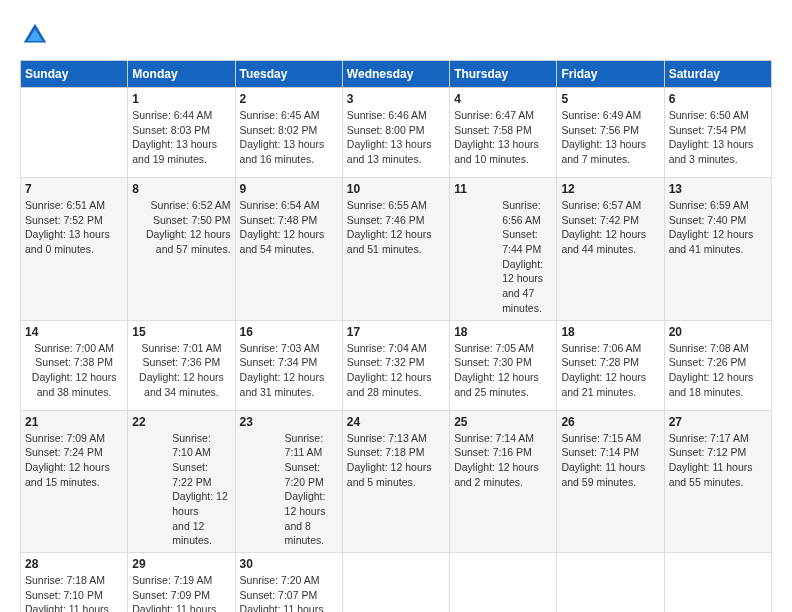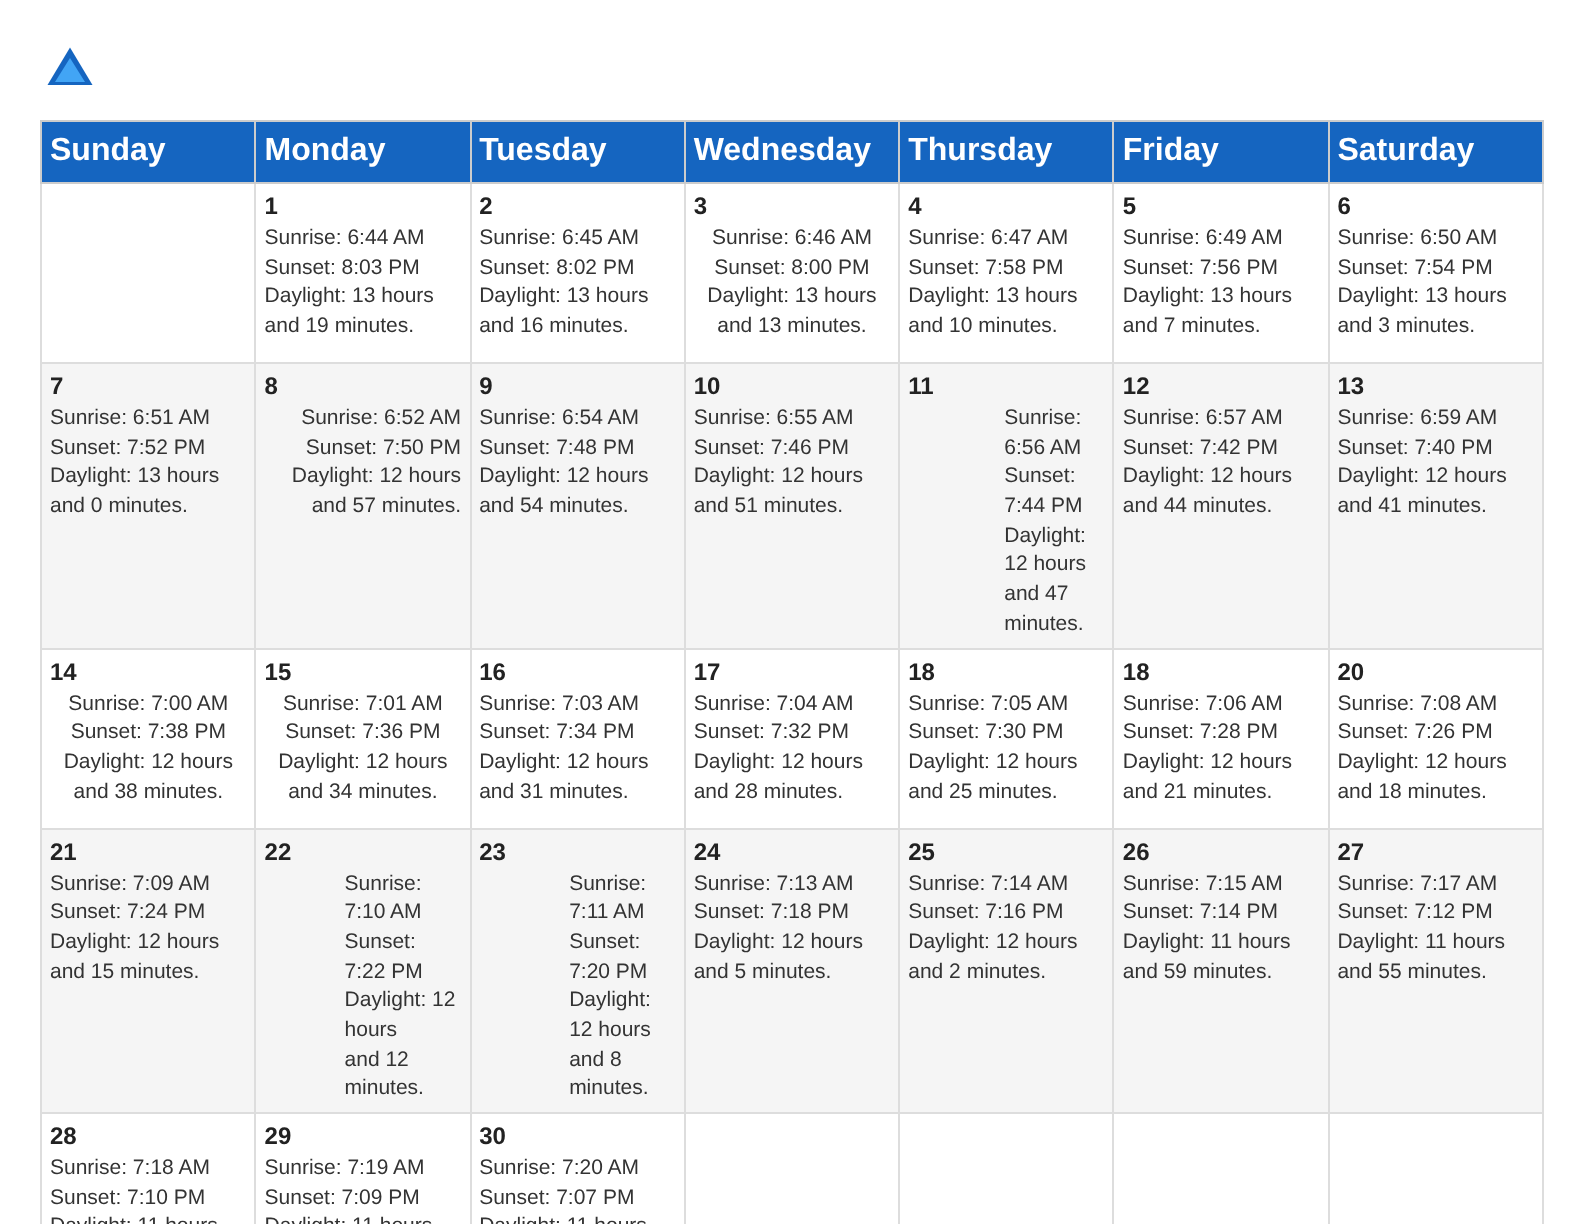"Sunday" thead tr th { font-size: 16px -> 12px }
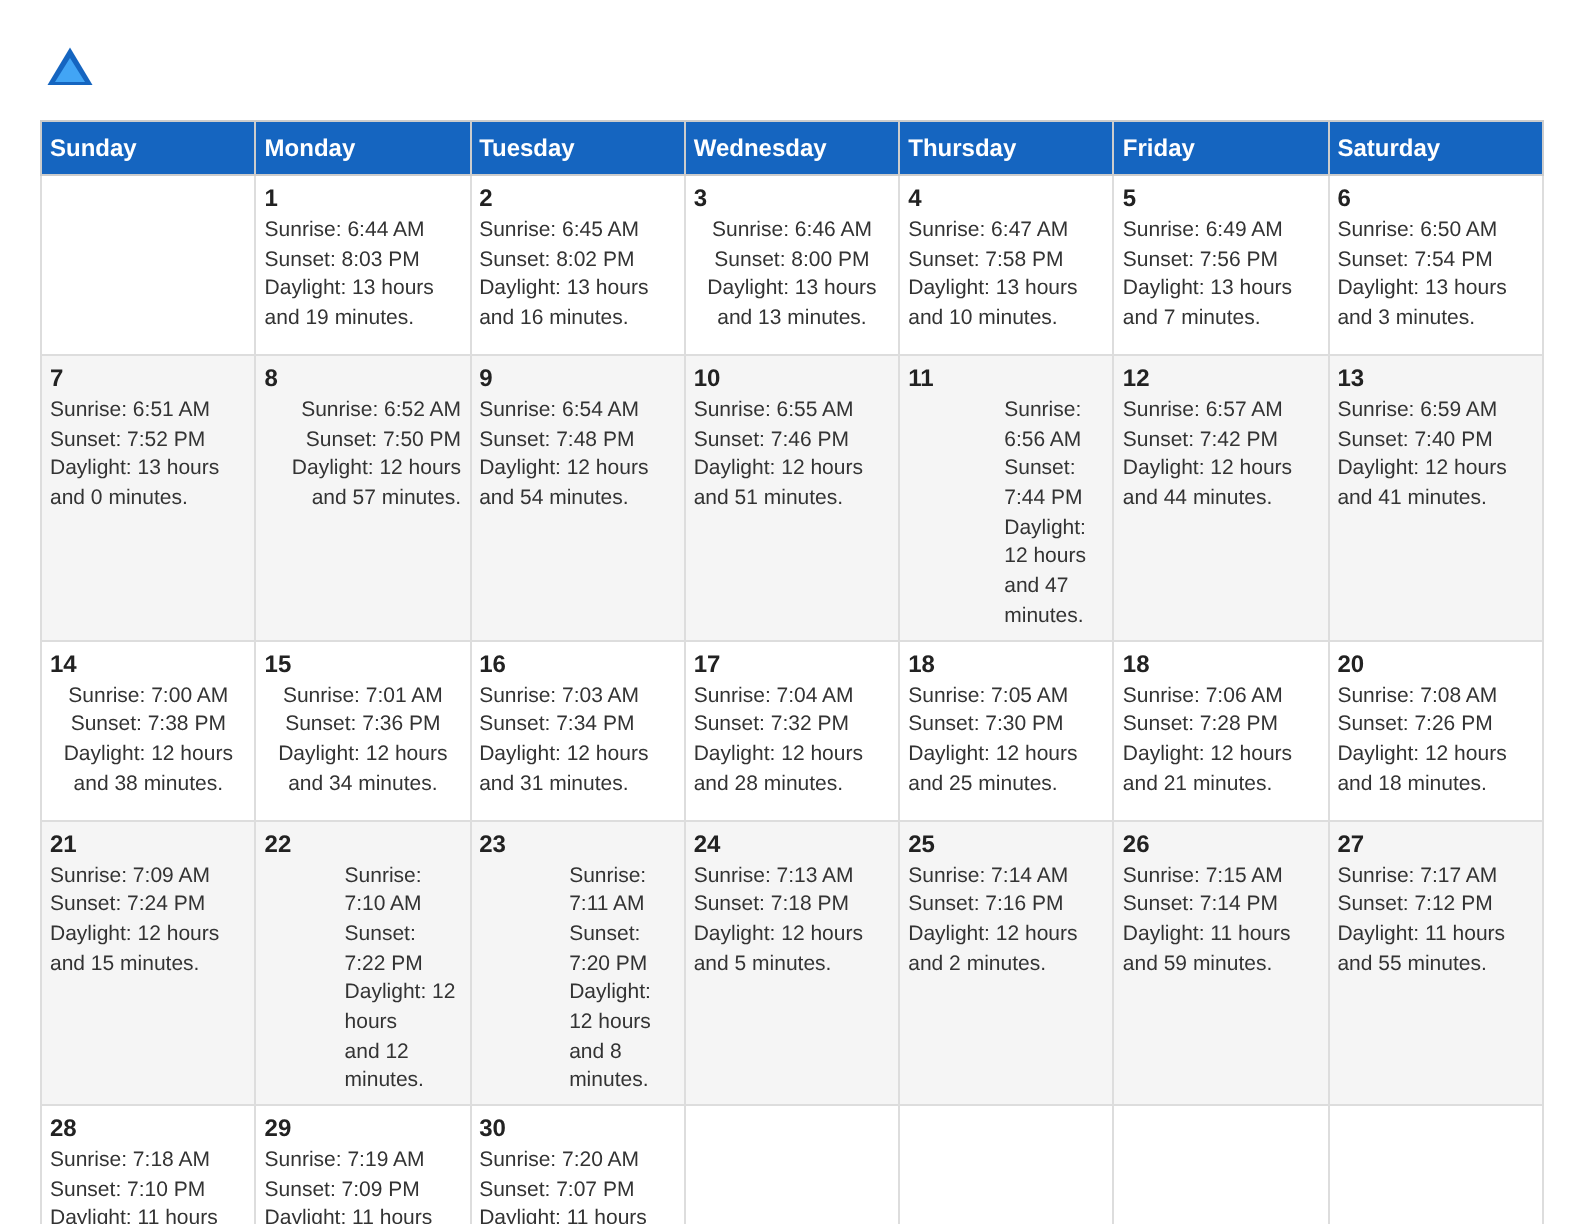"Sunrise: 6:46 AM" div.day-info { text-align: center -> none }
